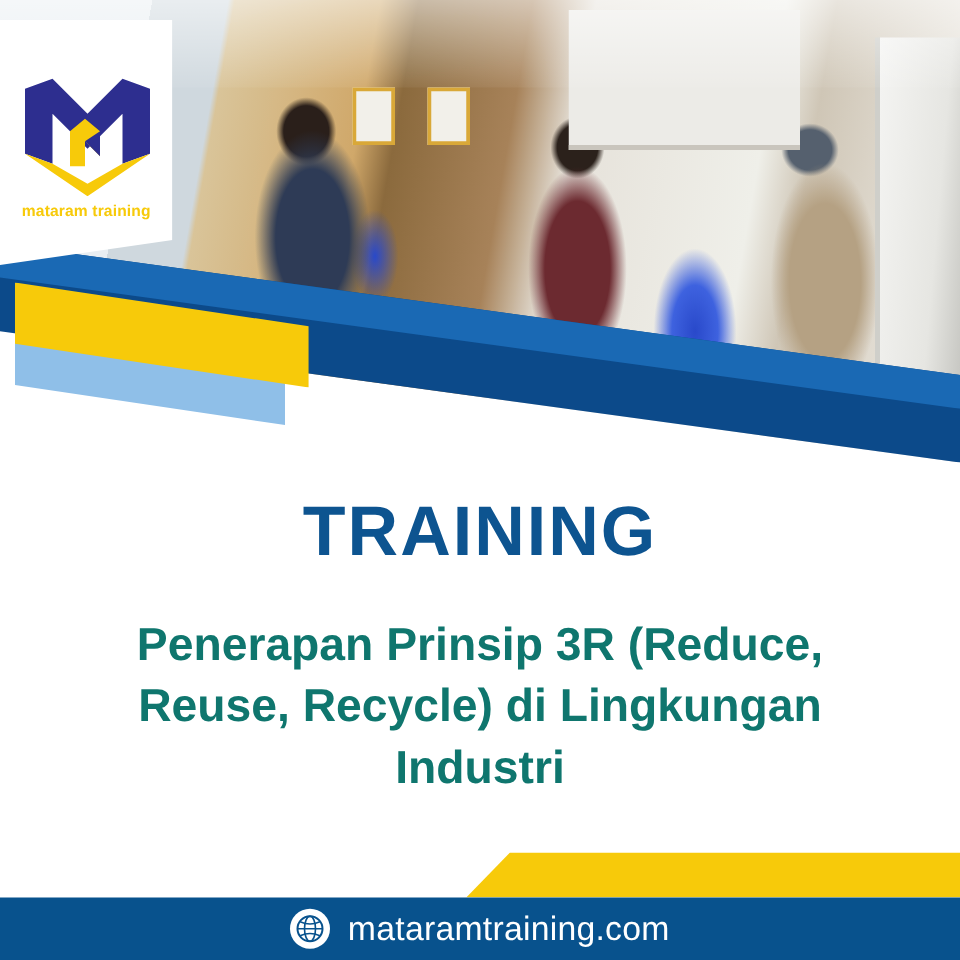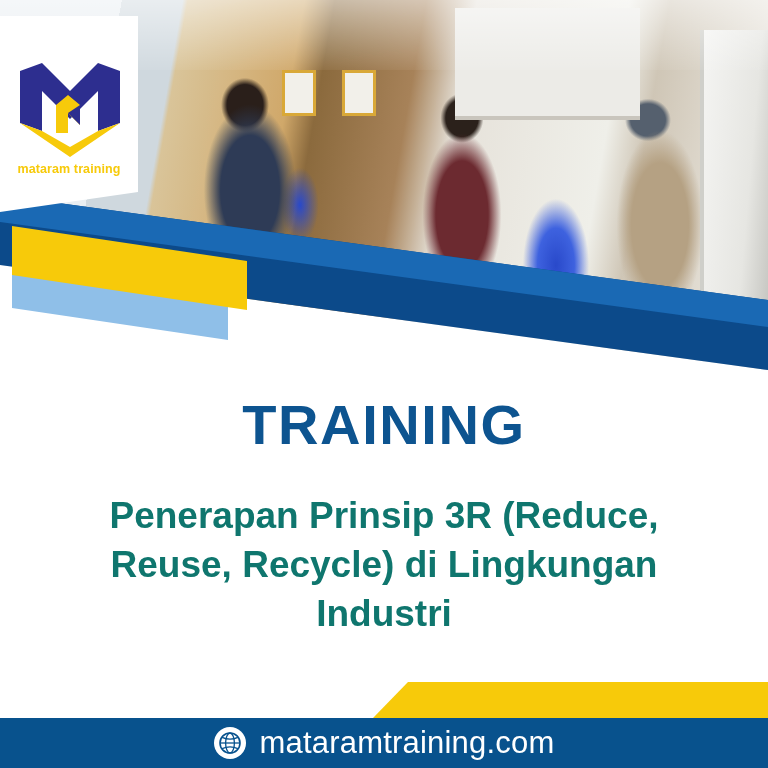"mataramtraining.com" .footer-url { font-size: 31px -> 27px }
